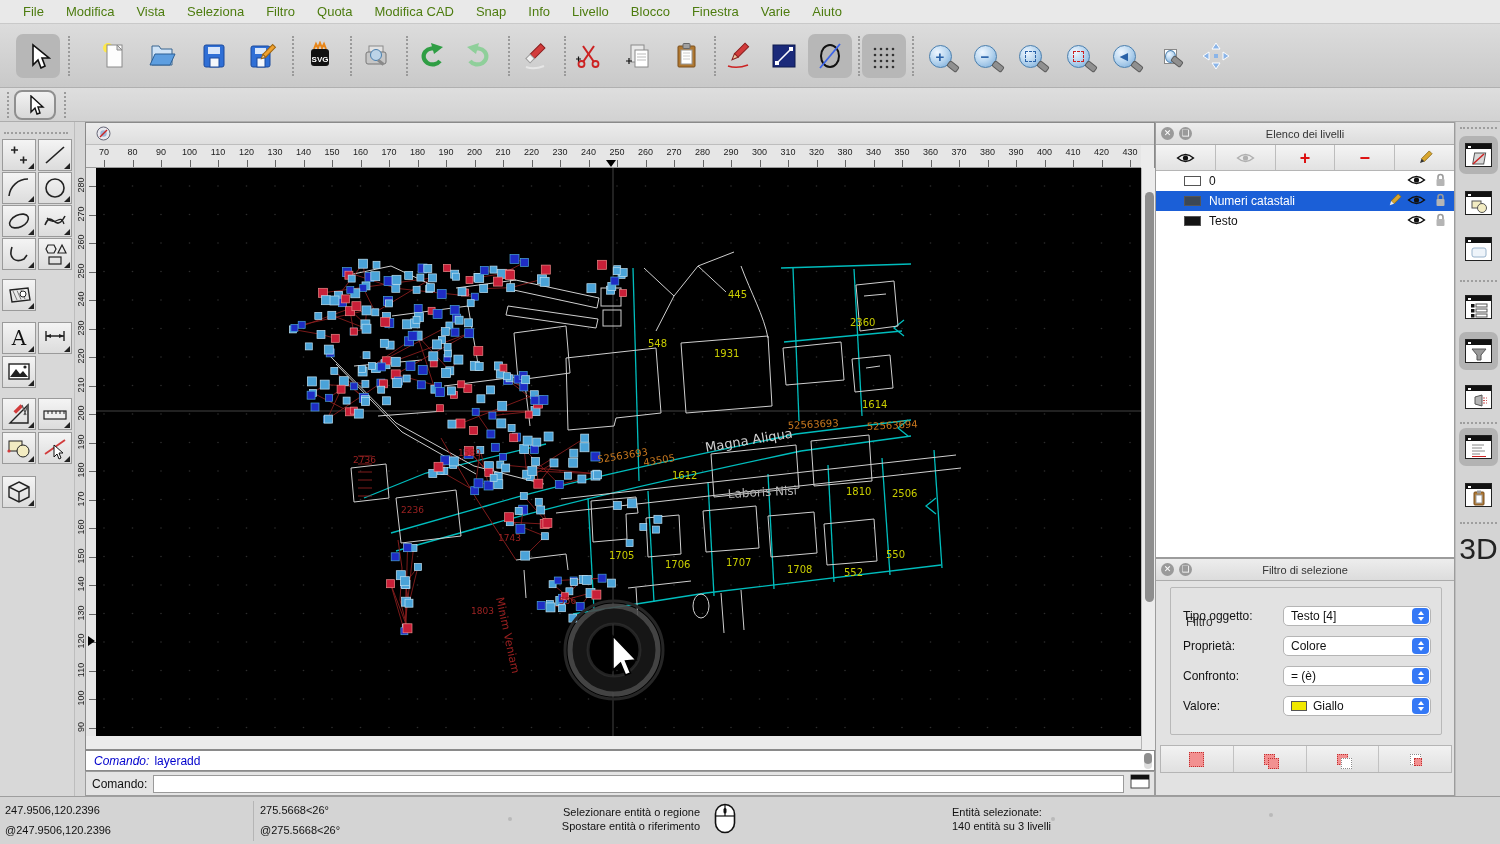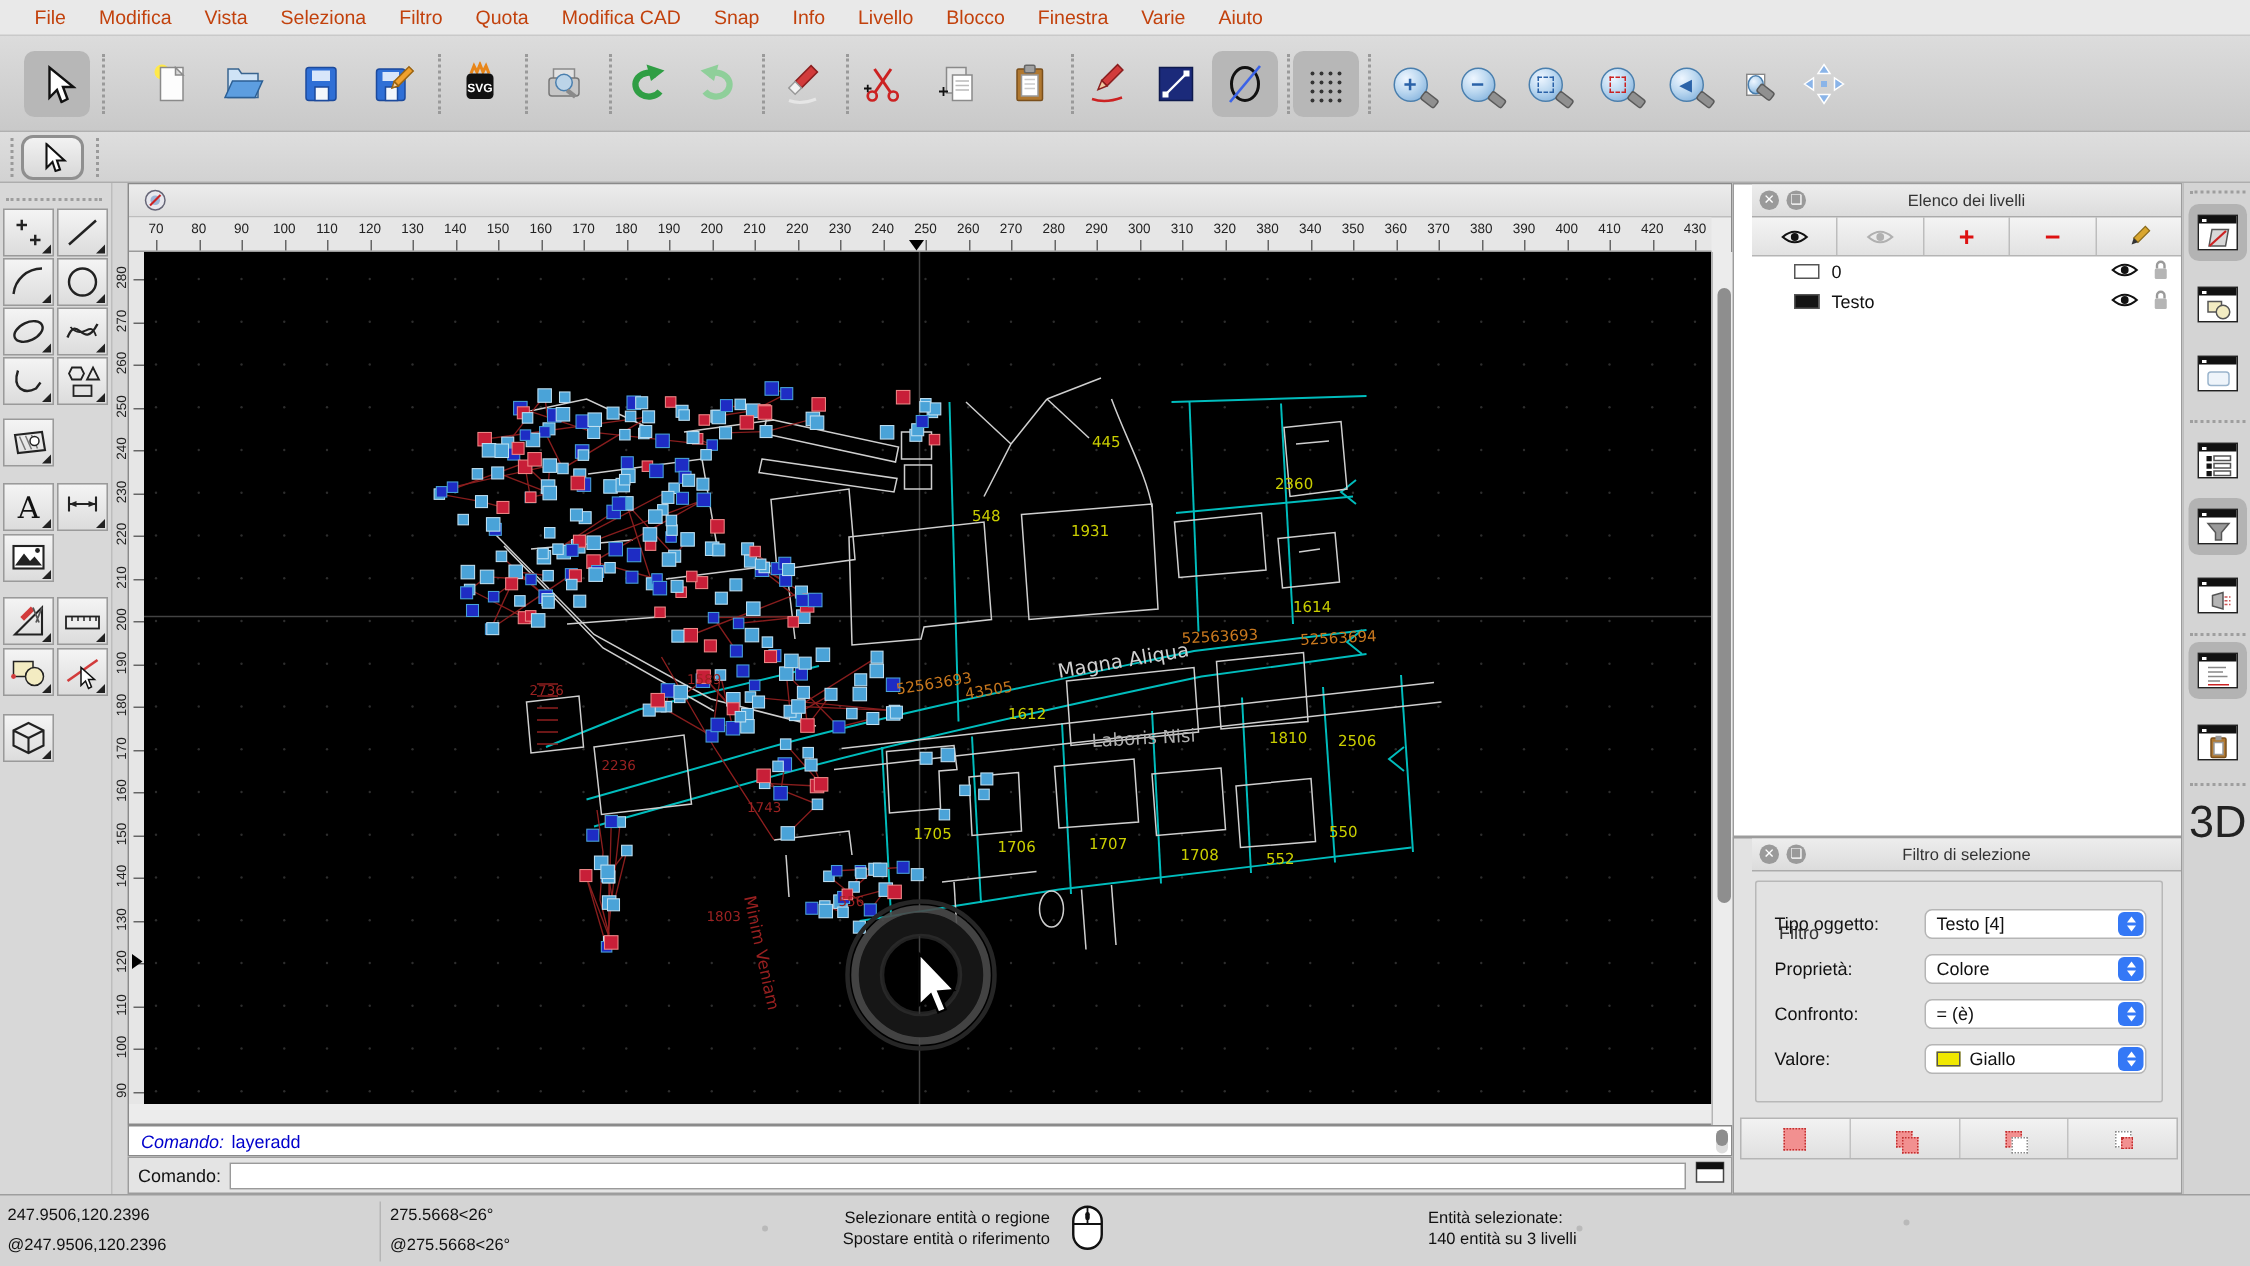"File" #menubar span { color: #c2410c -> #4d7c0f }
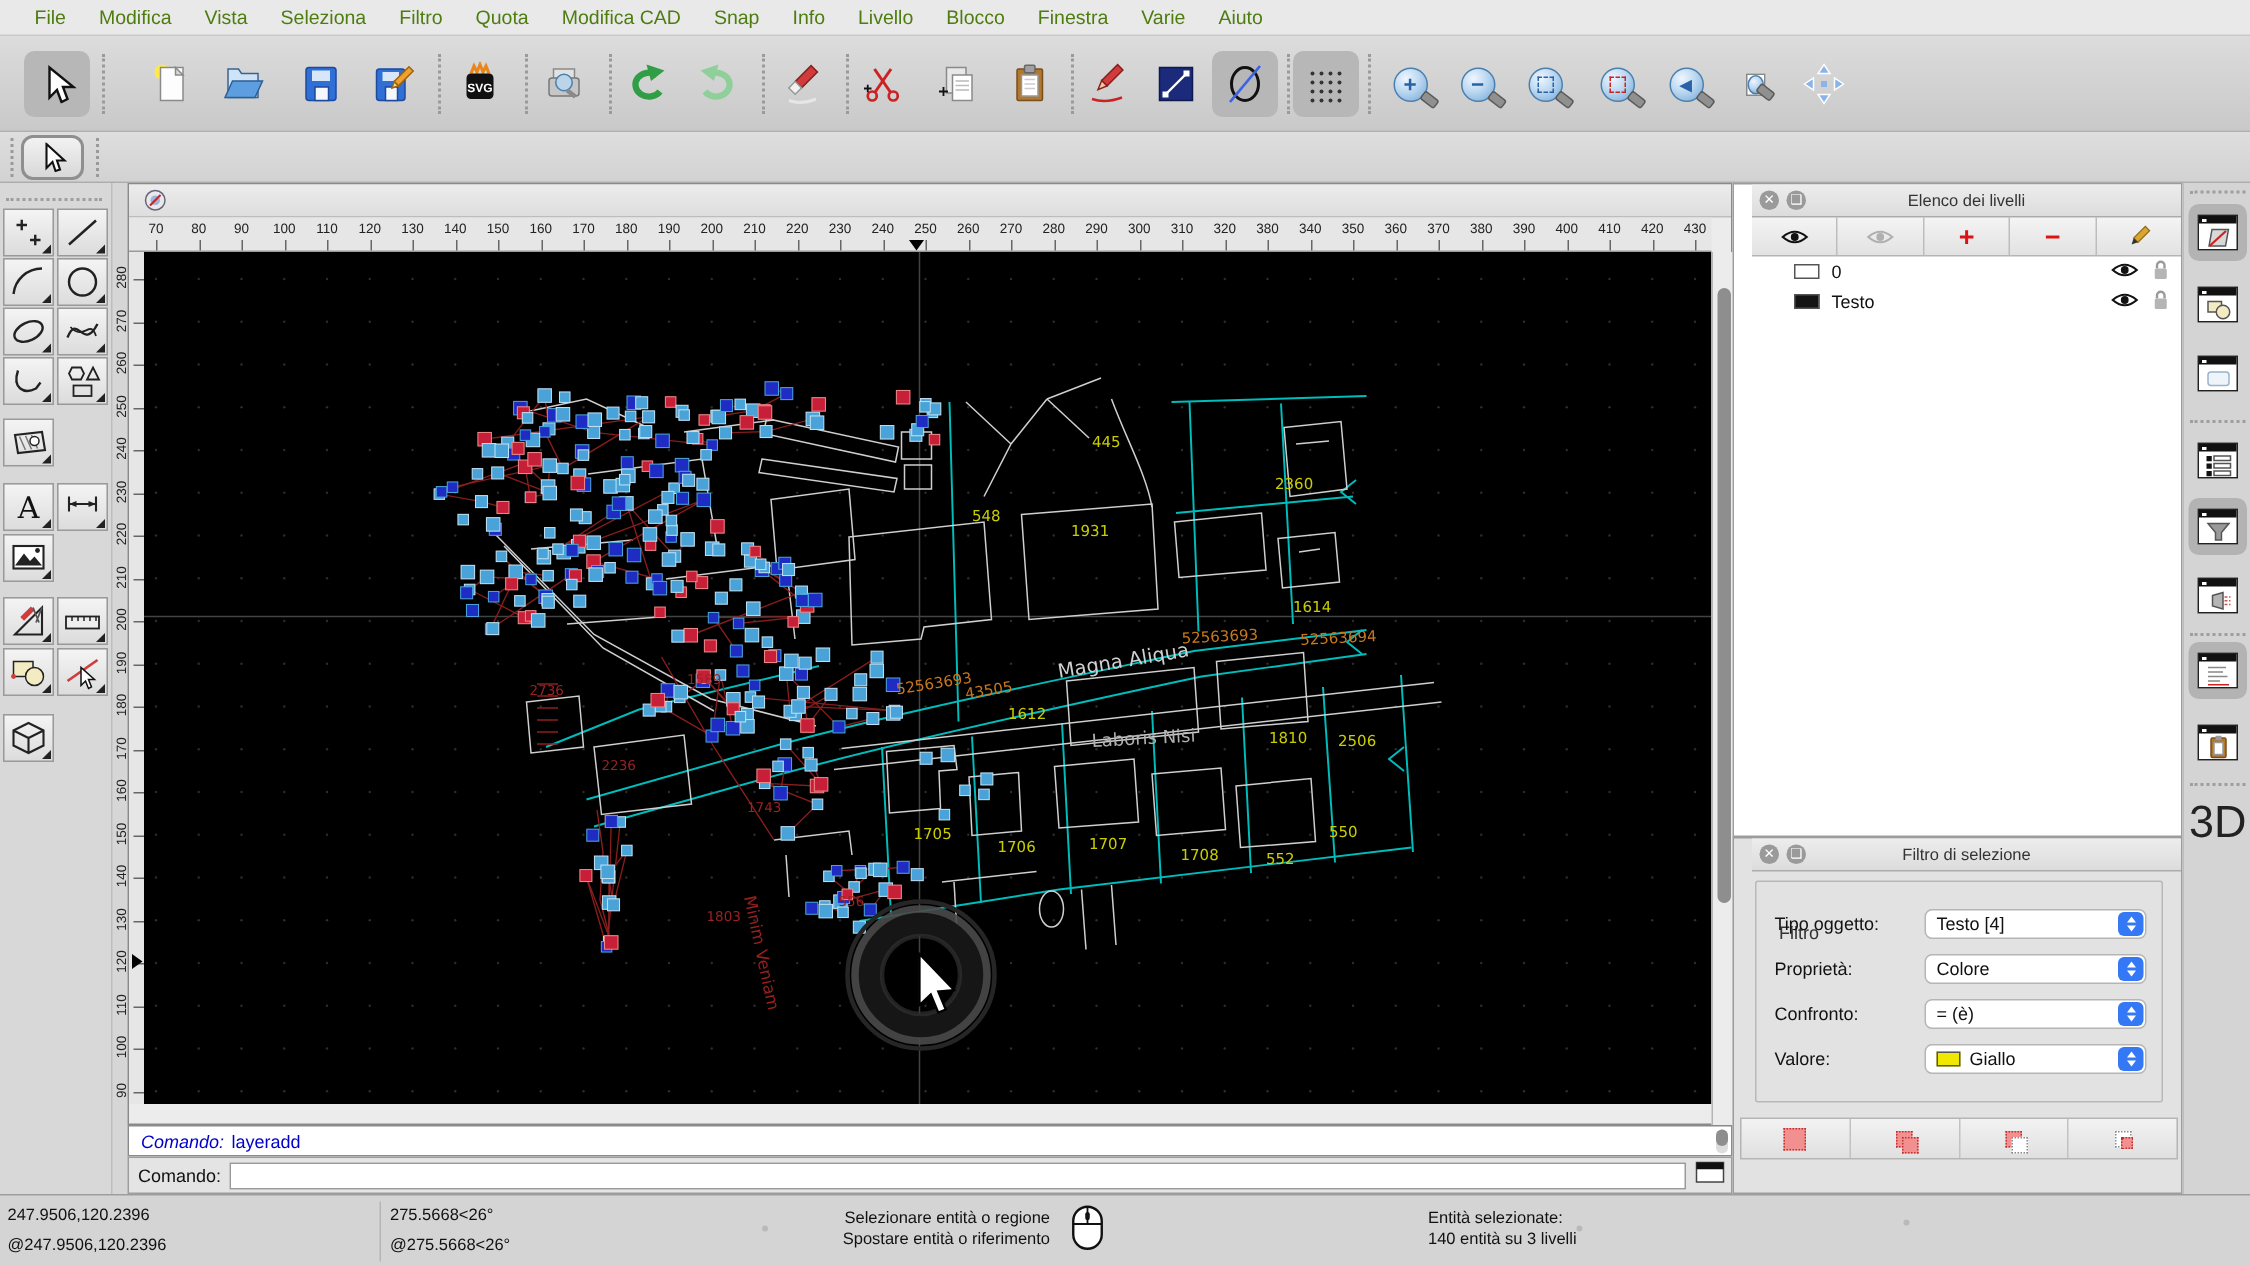"SVG" .abs { padding-left: 12px -> none }
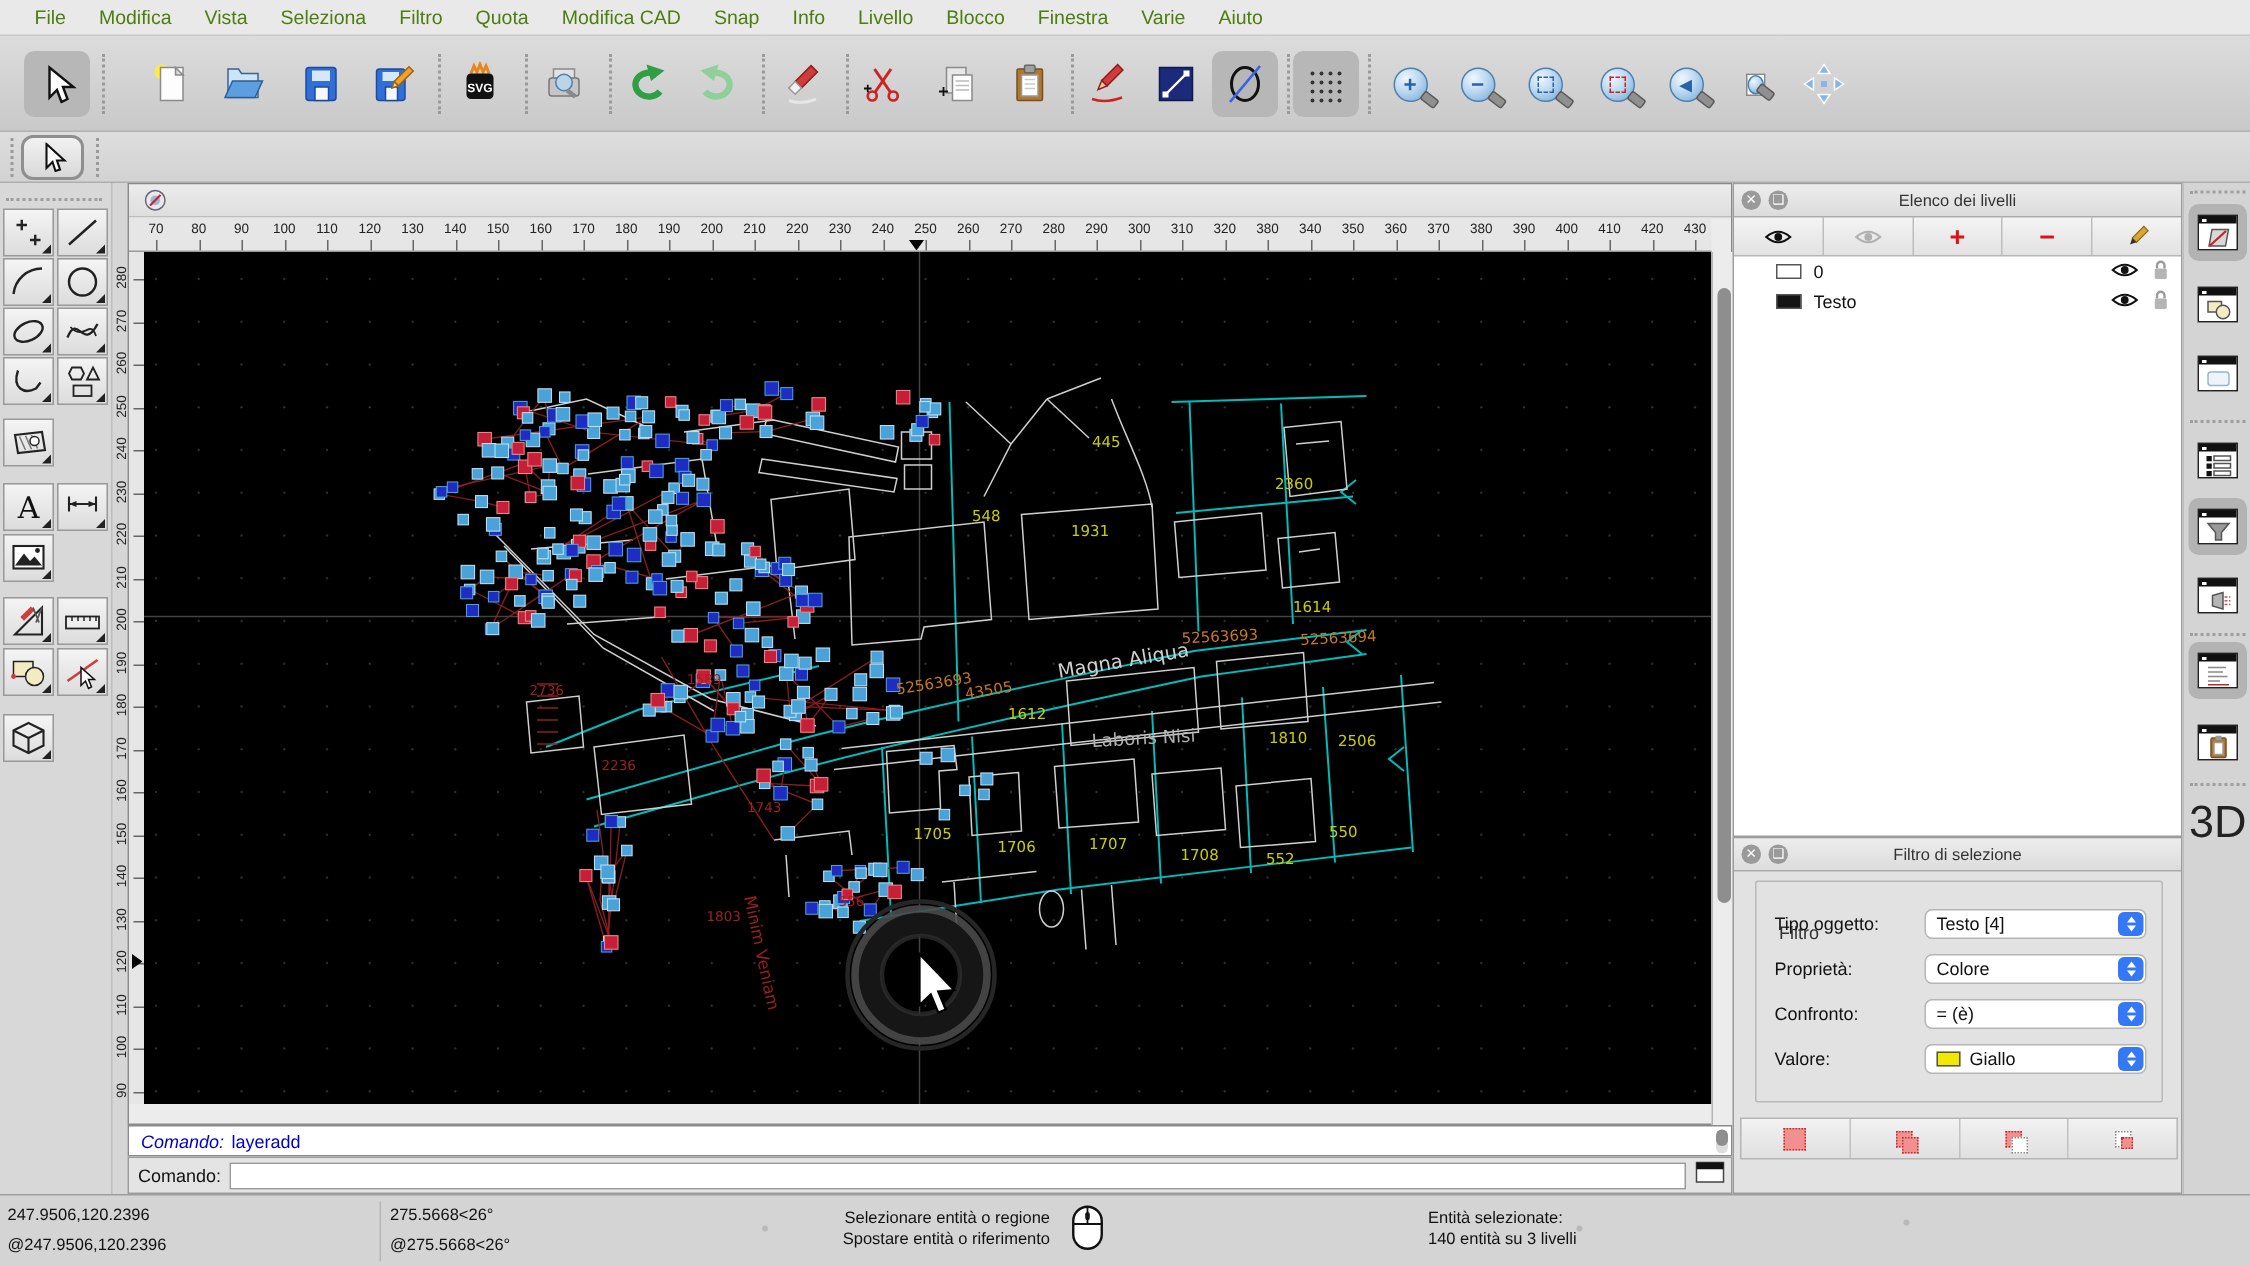"Numeri catastali" div.layer-row { html: none -> <div> <span></span> <span>Numeri catastali</span> <span><svg> <g> <rect></rect> <polygon></polygon> </g> </svg></span> <span><svg> <path></path> <circle></circle> </svg></span> <span><svg> <path></path> <rect></rect> </svg></span> </div> }
